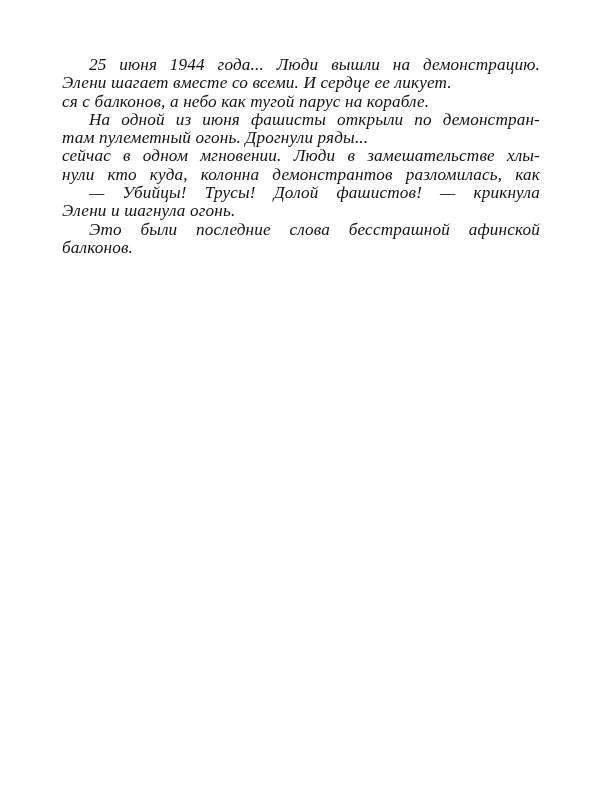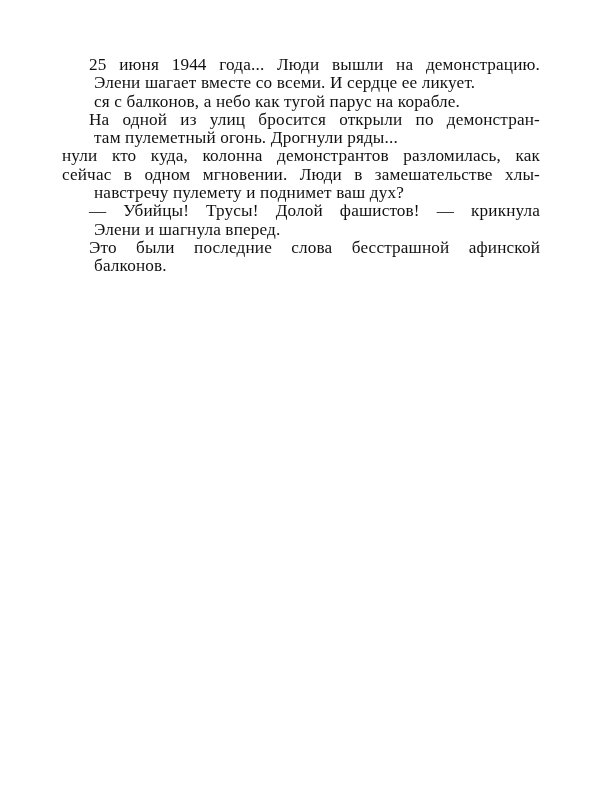"25 июня 1944 года... Люди" .page p { font-style: none -> italic }
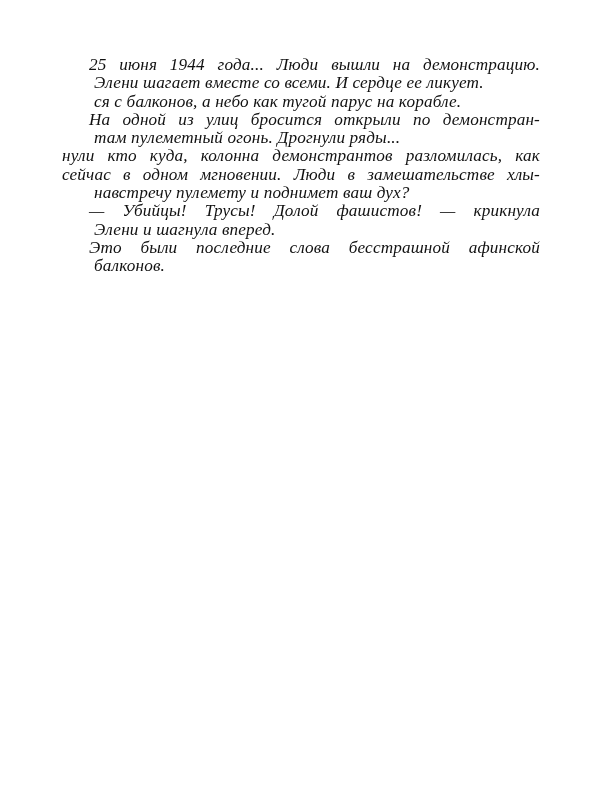"Элени шагает вместе со всеми." .line.last { margin-left: 32px -> none }
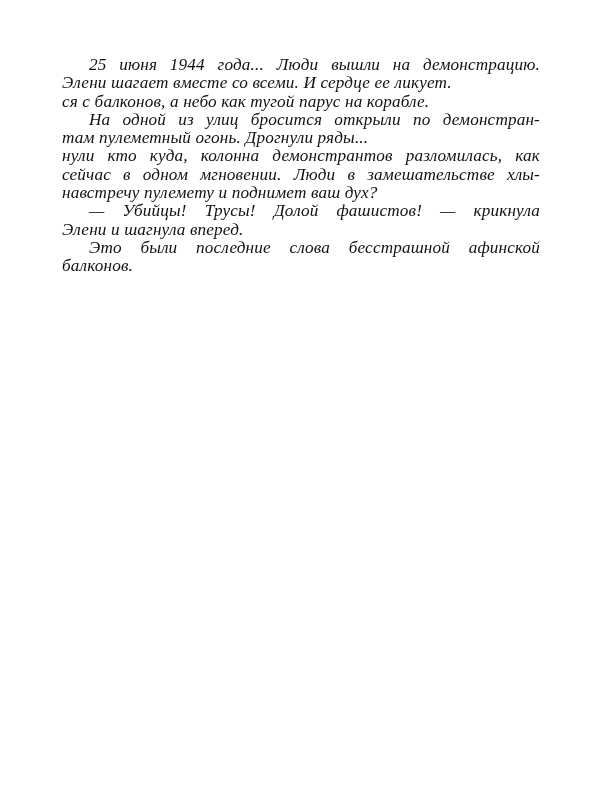"На одной из улиц бросится" span.line { text: улиц бросится -> июня фашисты }
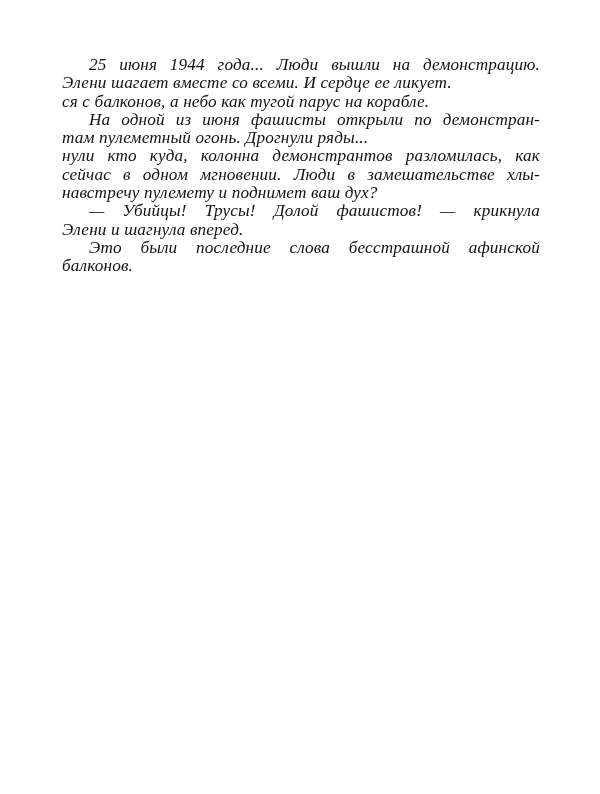"нули кто куда, колонна демонстрантов" span.line { order: before "сейчас в одном мгновении. Люди" -> after "сейчас в одном мгновении. Люди" }
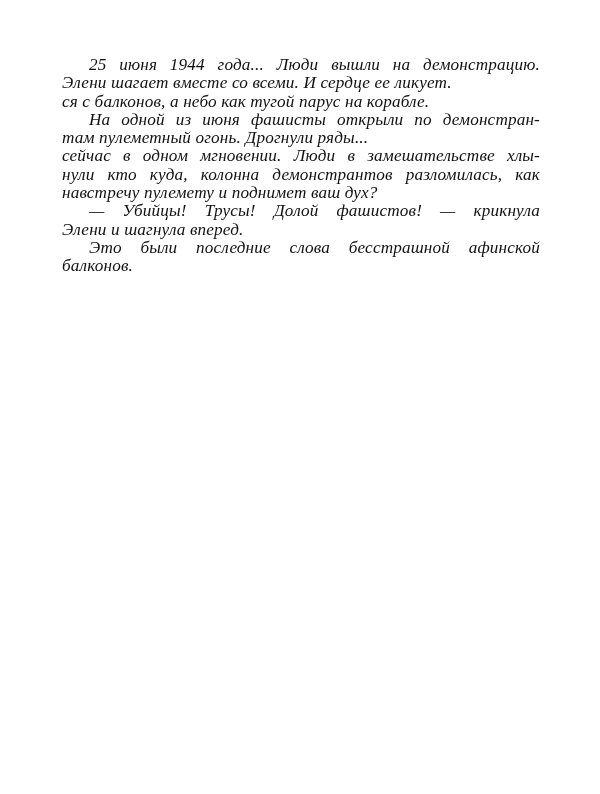"навстречу пулемету и поднимет ваш" span.line { html: <span>навстречу пулемету и поднимет ваш дух?</span> -> none }
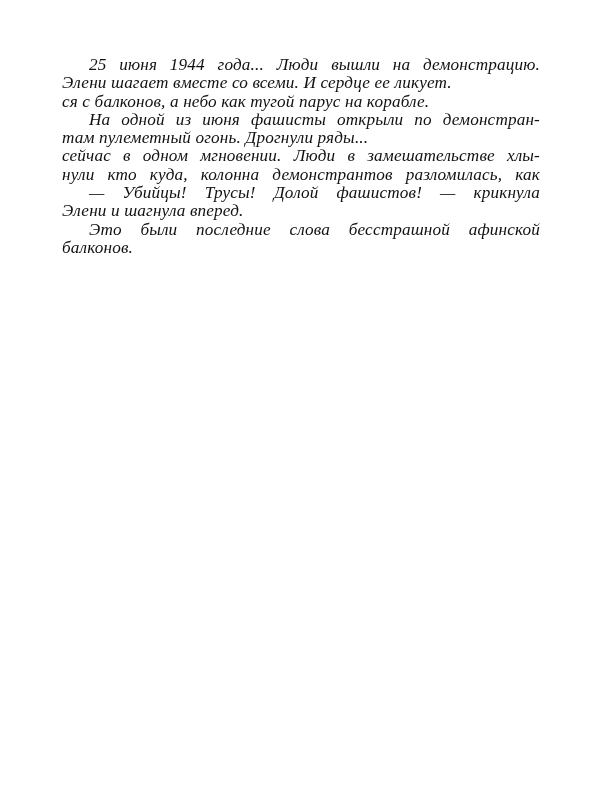"Элени и шагнула вперед." span.line { text: вперед -> огонь }
